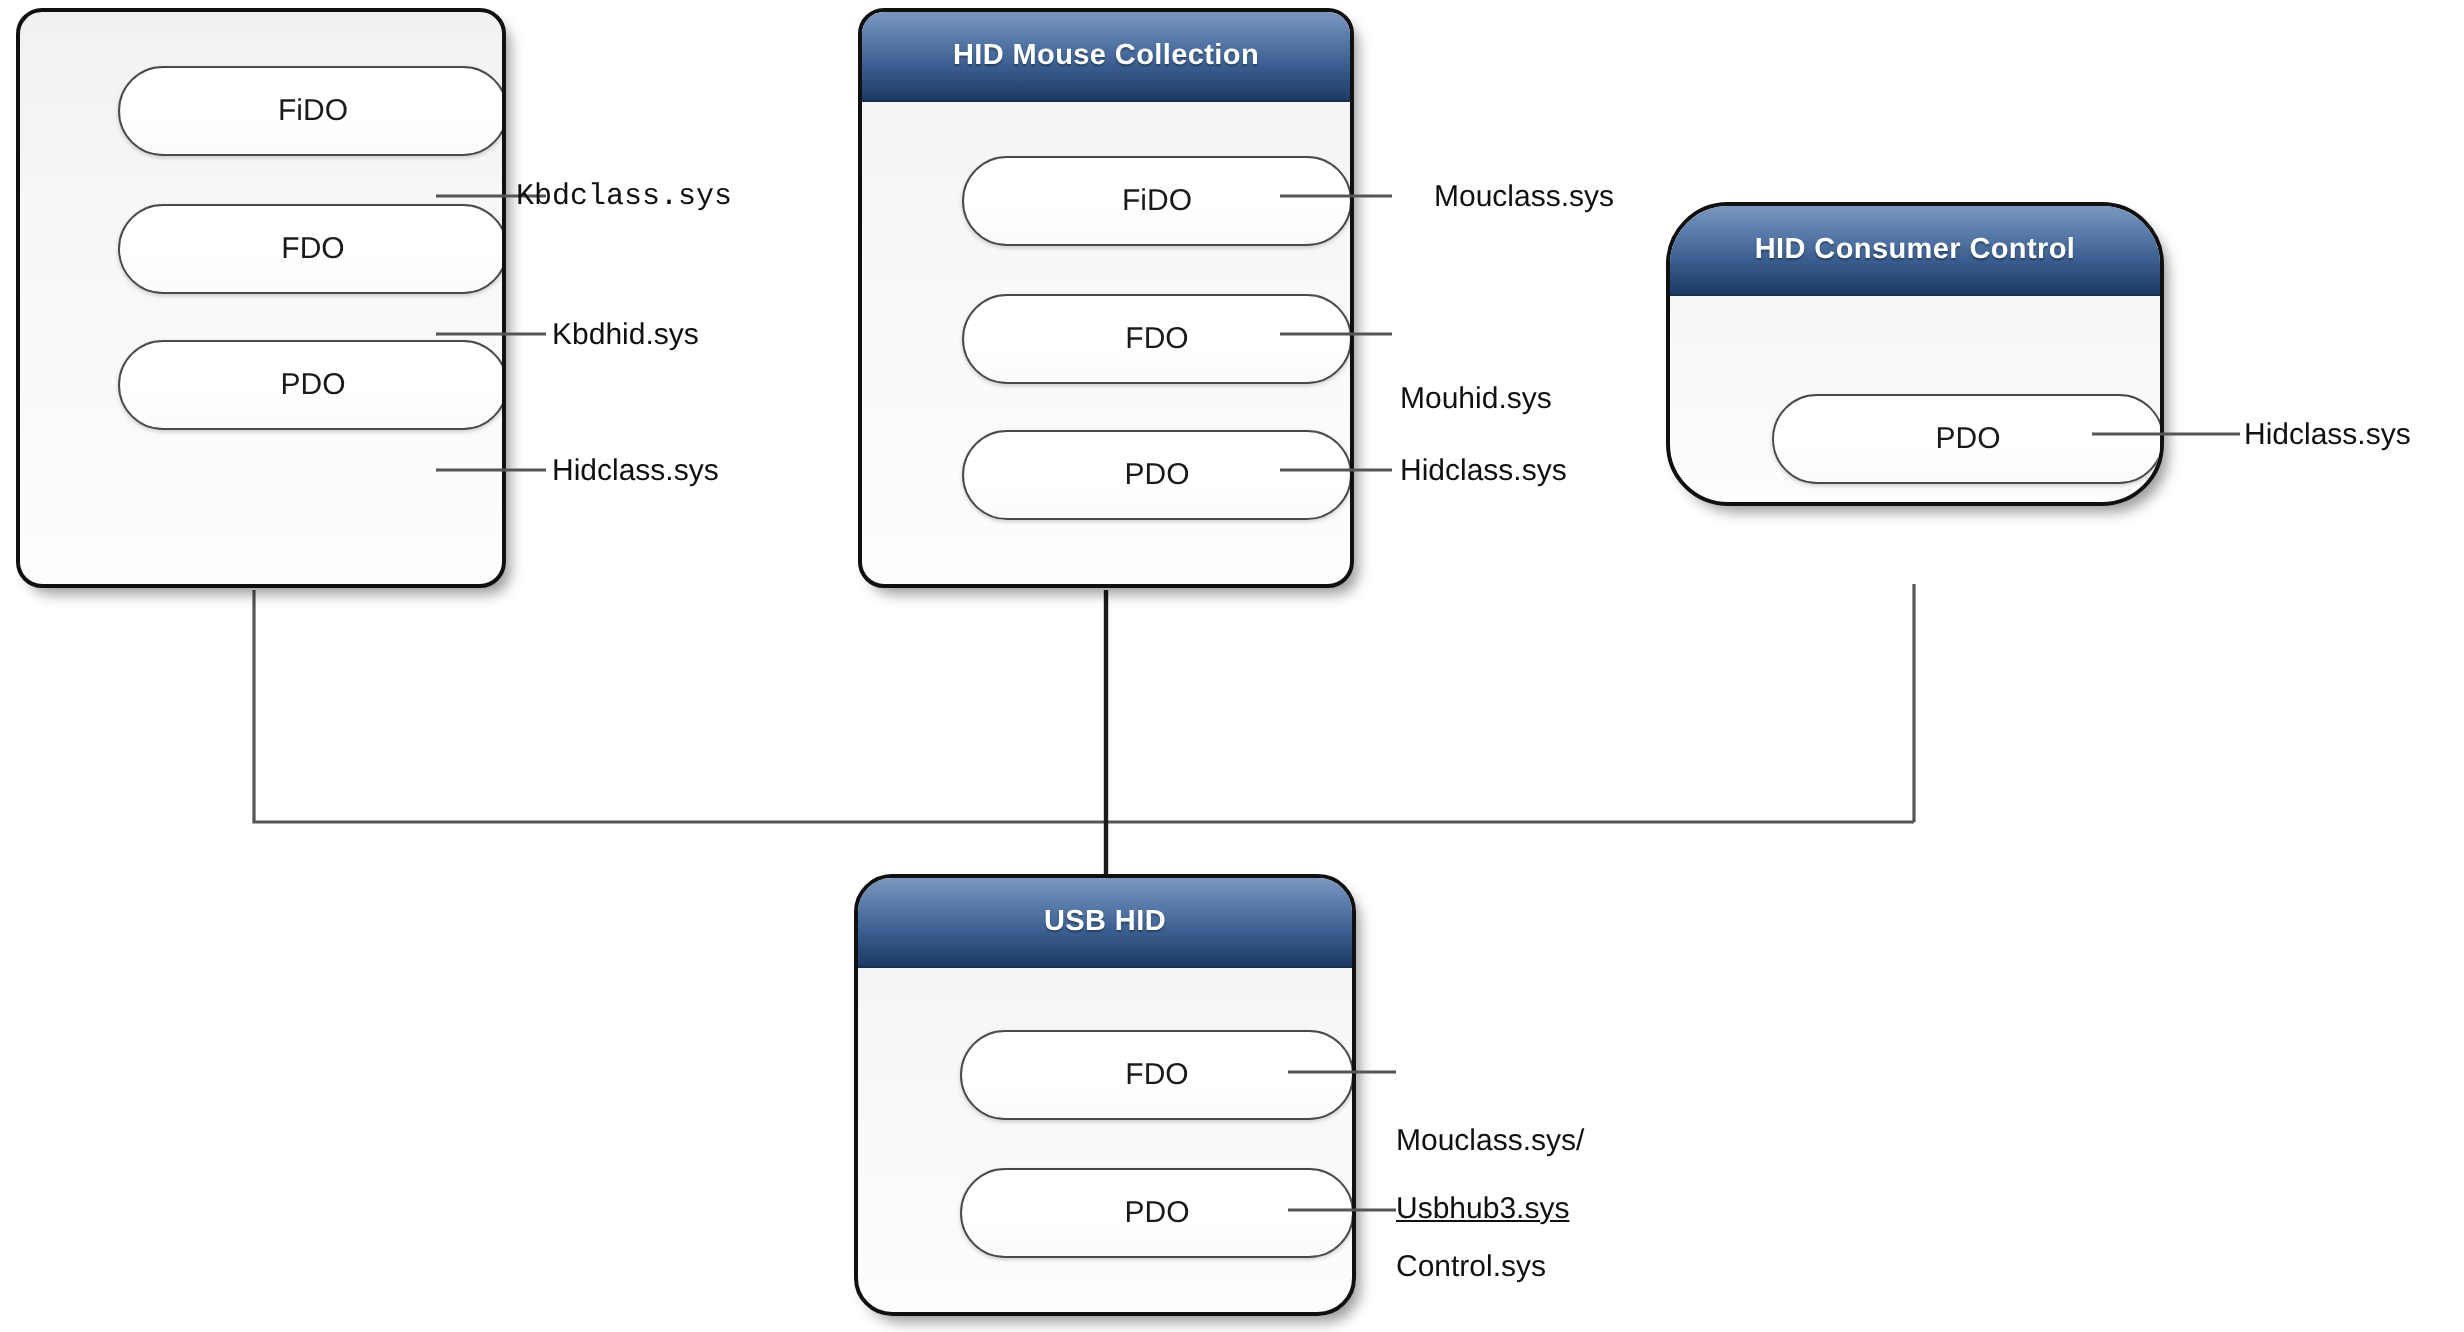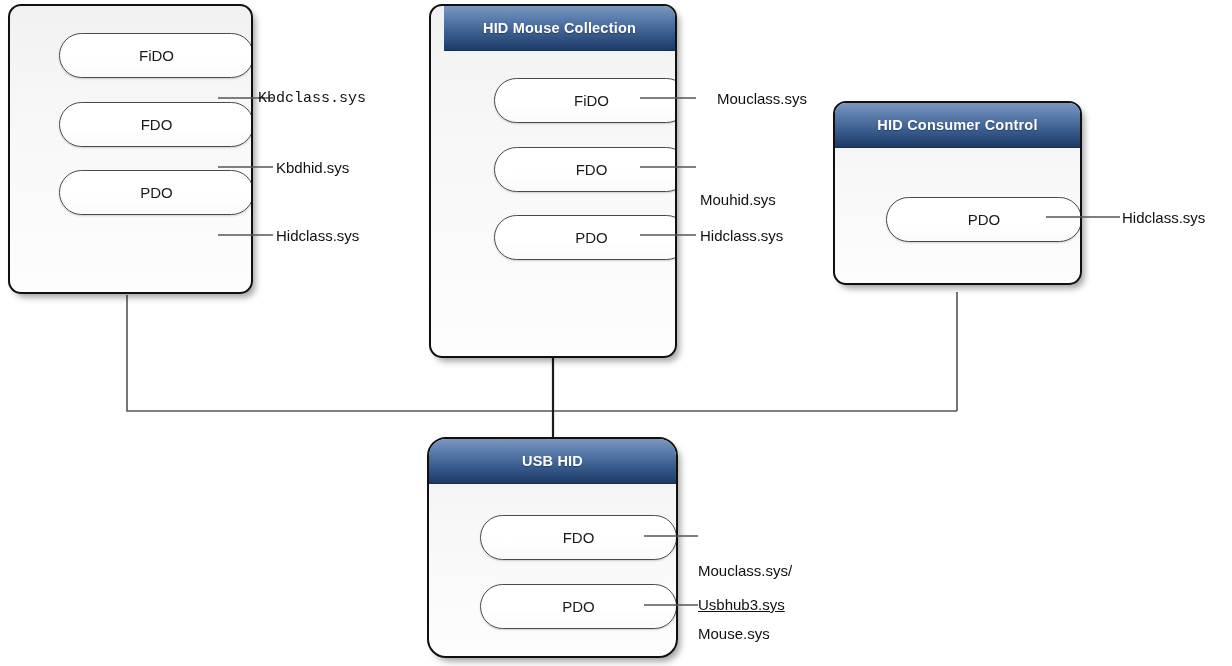"HID Mouse Collection" div.collection-box { height: 354px -> 290px; padding-left: 13px -> none }
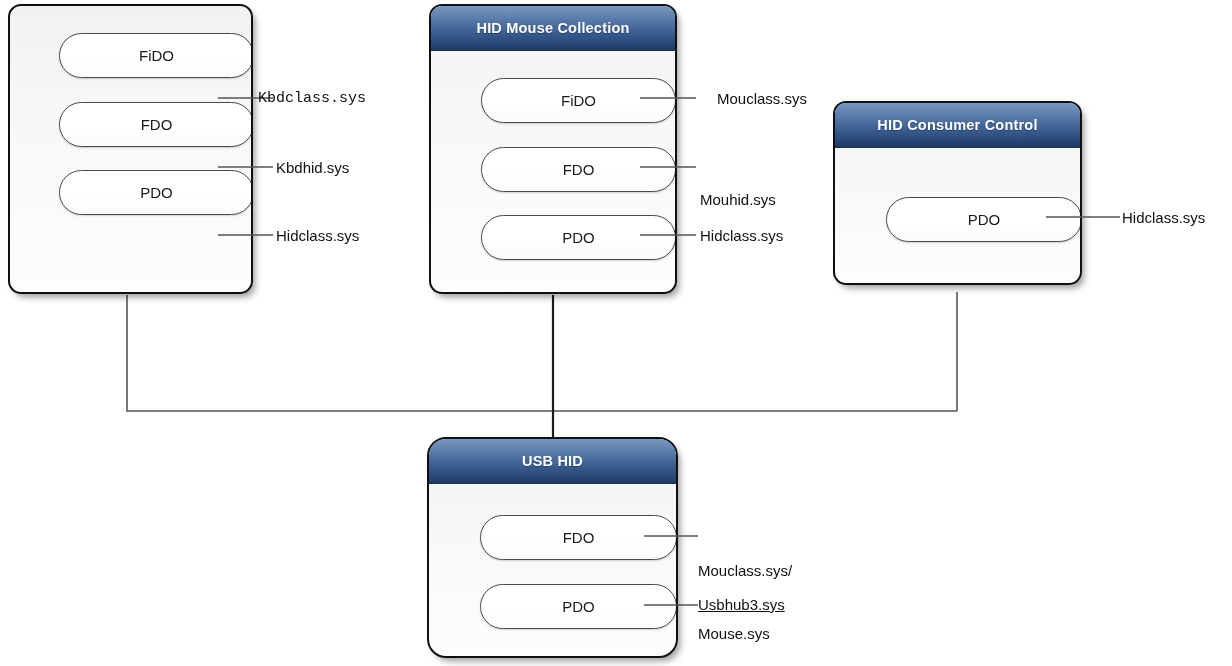"HID Consumer Control" div.collection-box { border-radius: none -> 31px; height: 184px -> 152px }
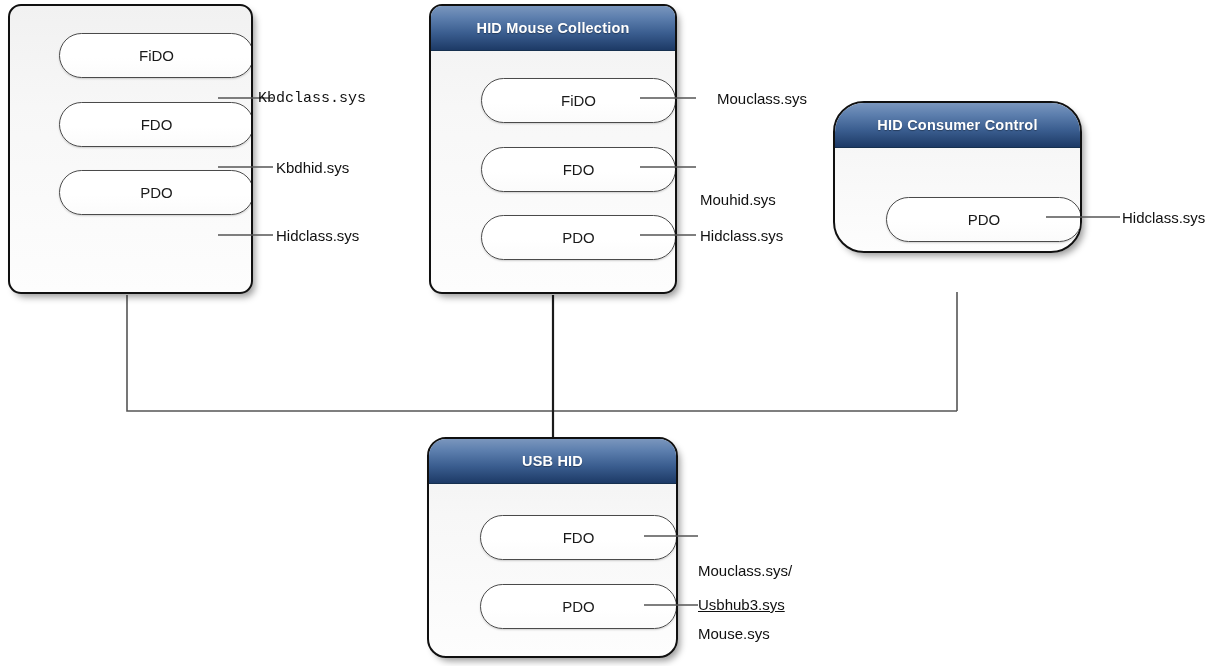"Mouse.sys" div { text: Mouse.sys -> Control.sys }
